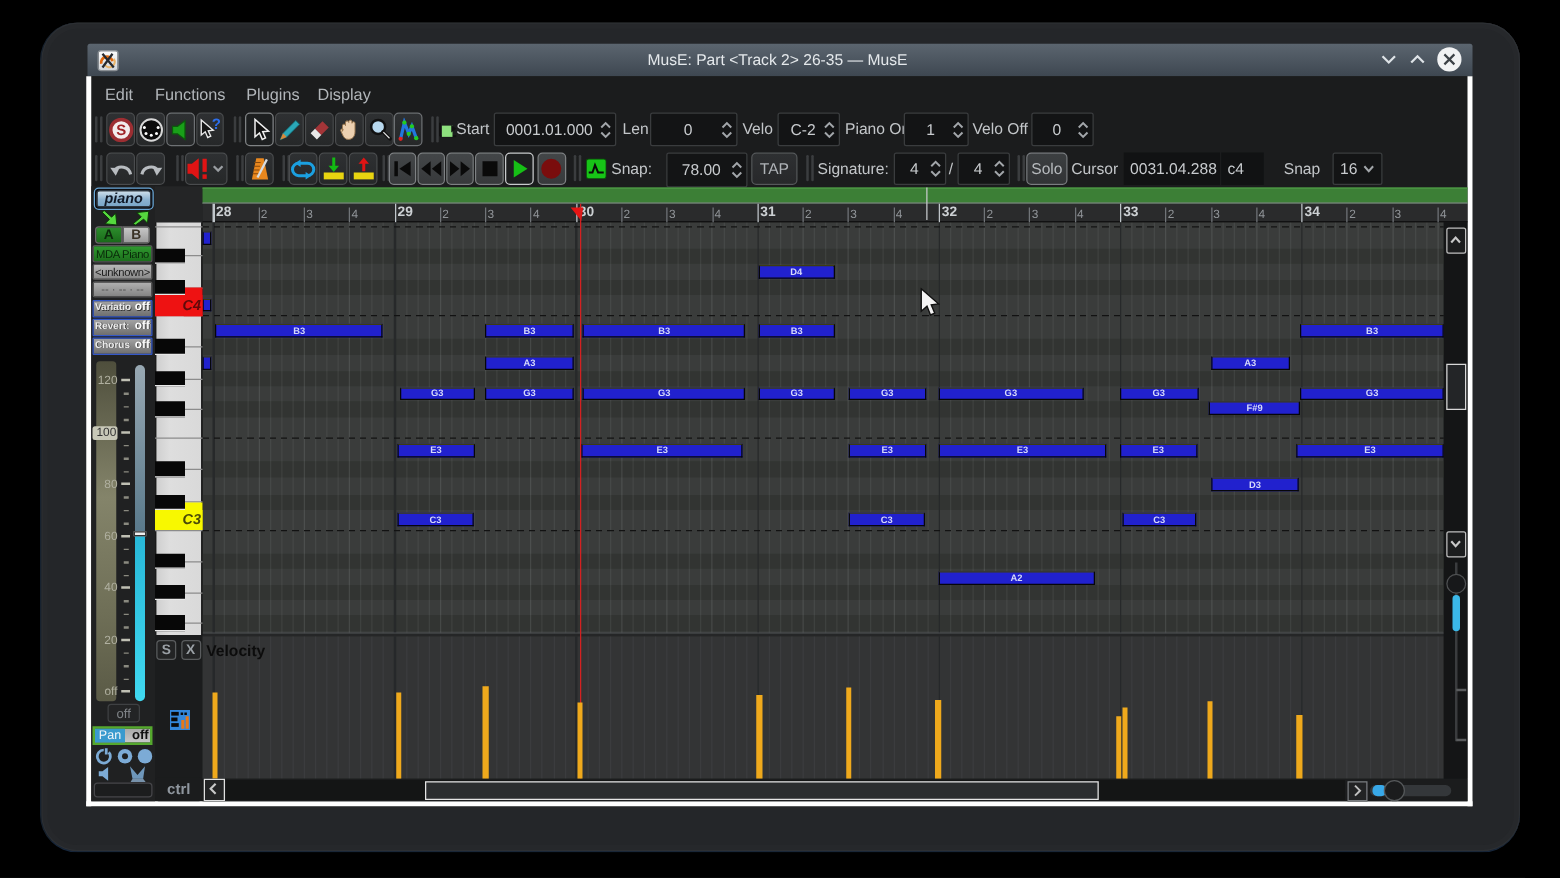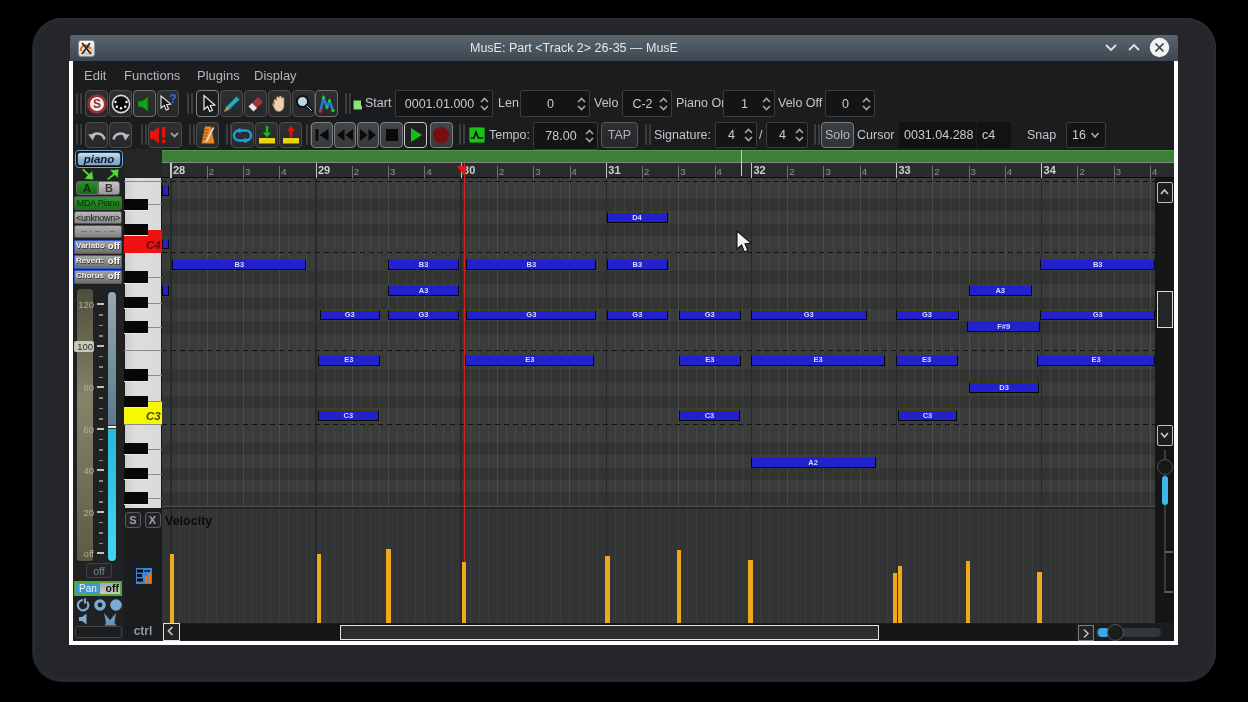"MusE: Part <Track 2> 26-35" div.abs { text-align: none -> center }
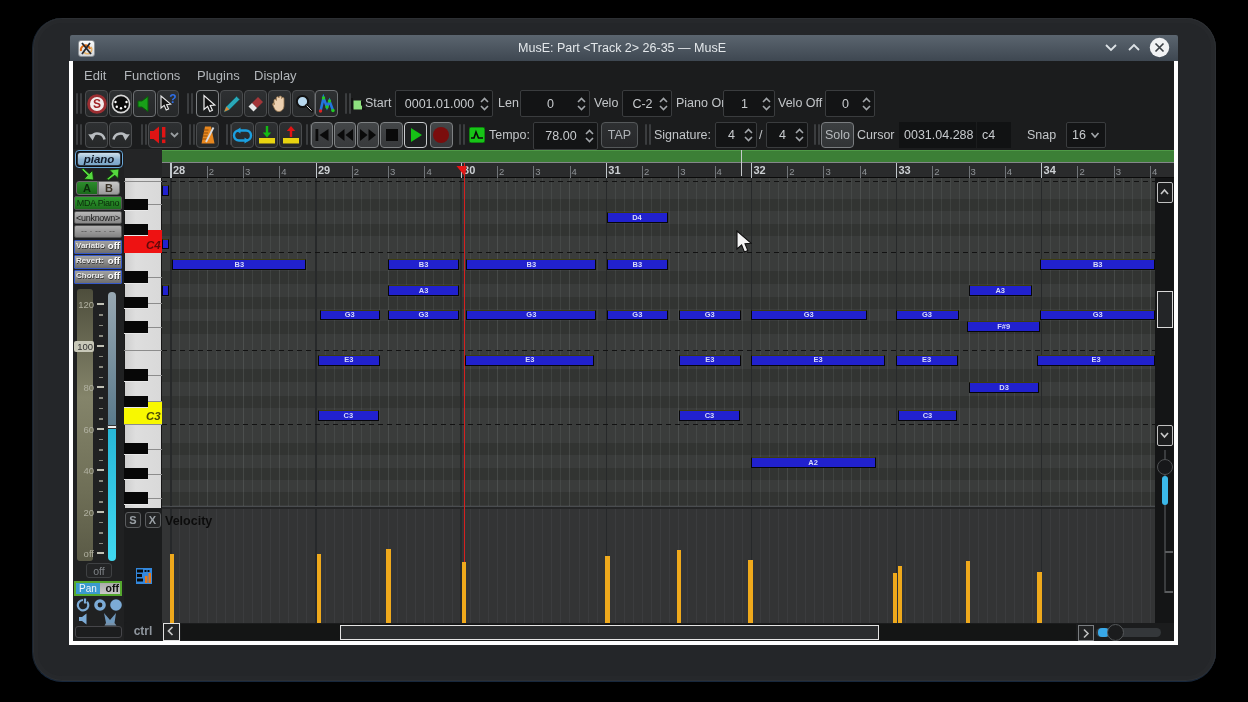"Tempo:" div.lbl { text: Tempo -> Snap }
